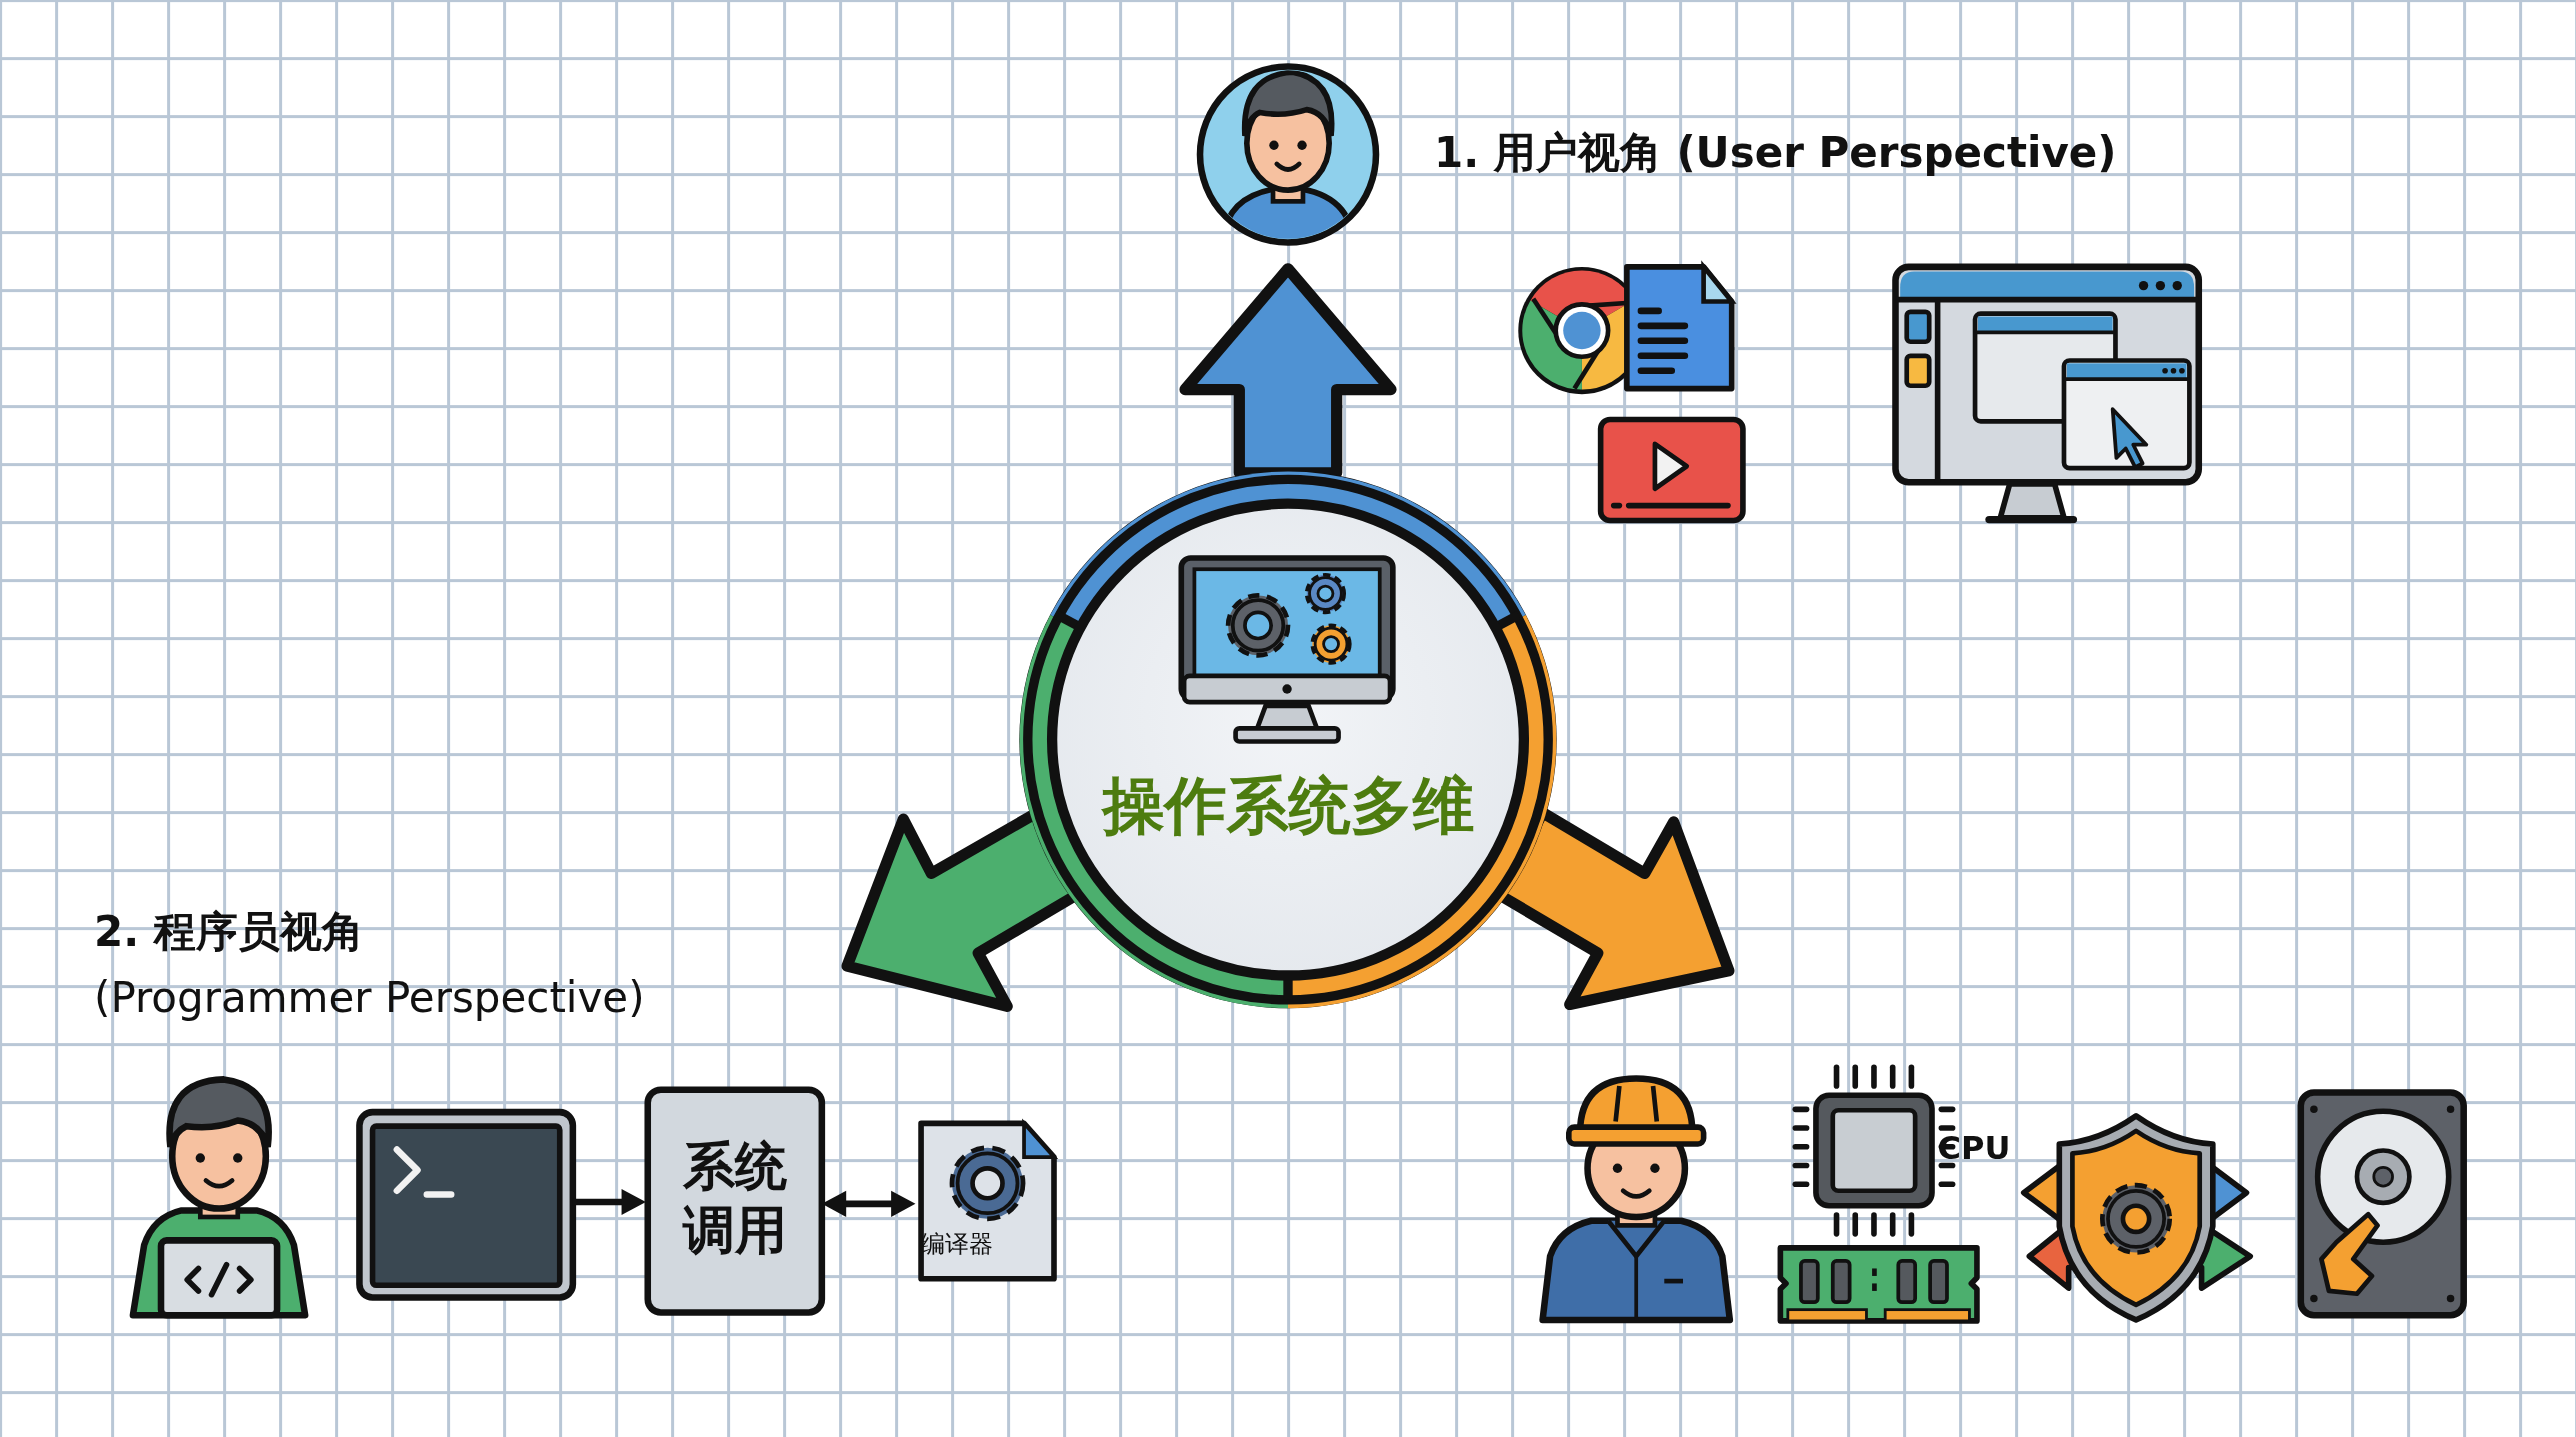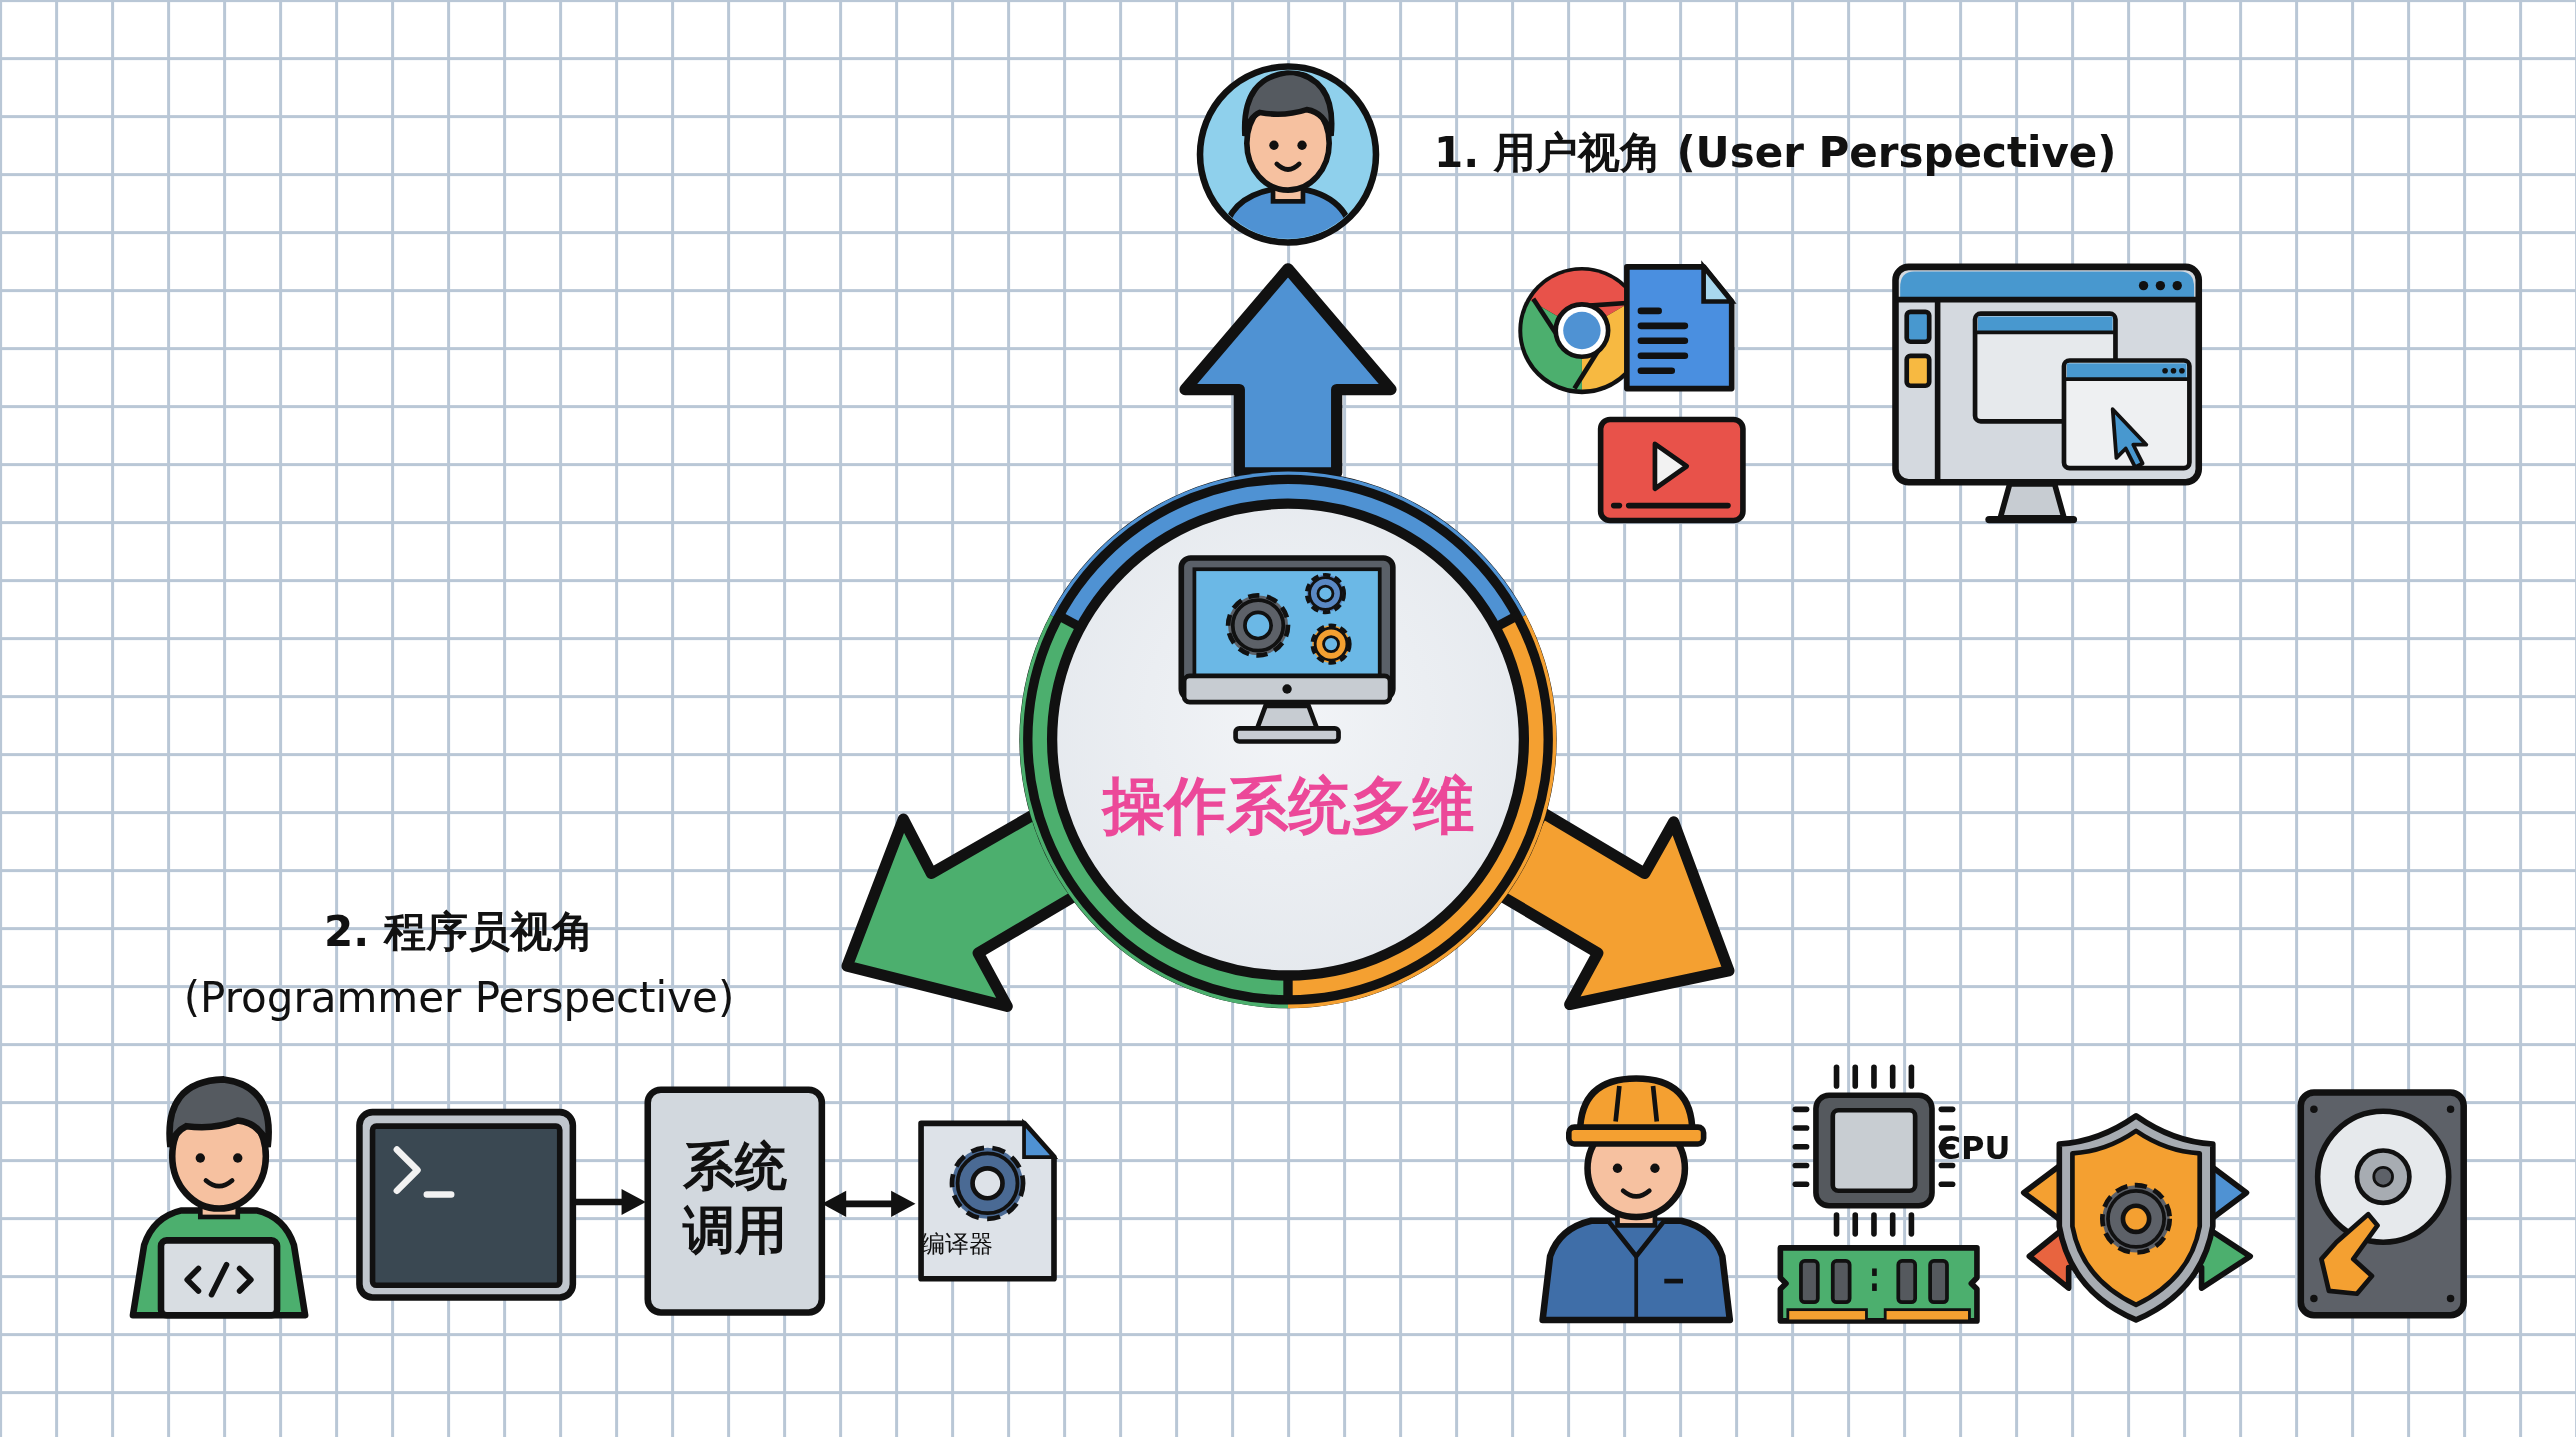"操作系统多维" .center-label { color: #ec4899 -> #4d7c0f }
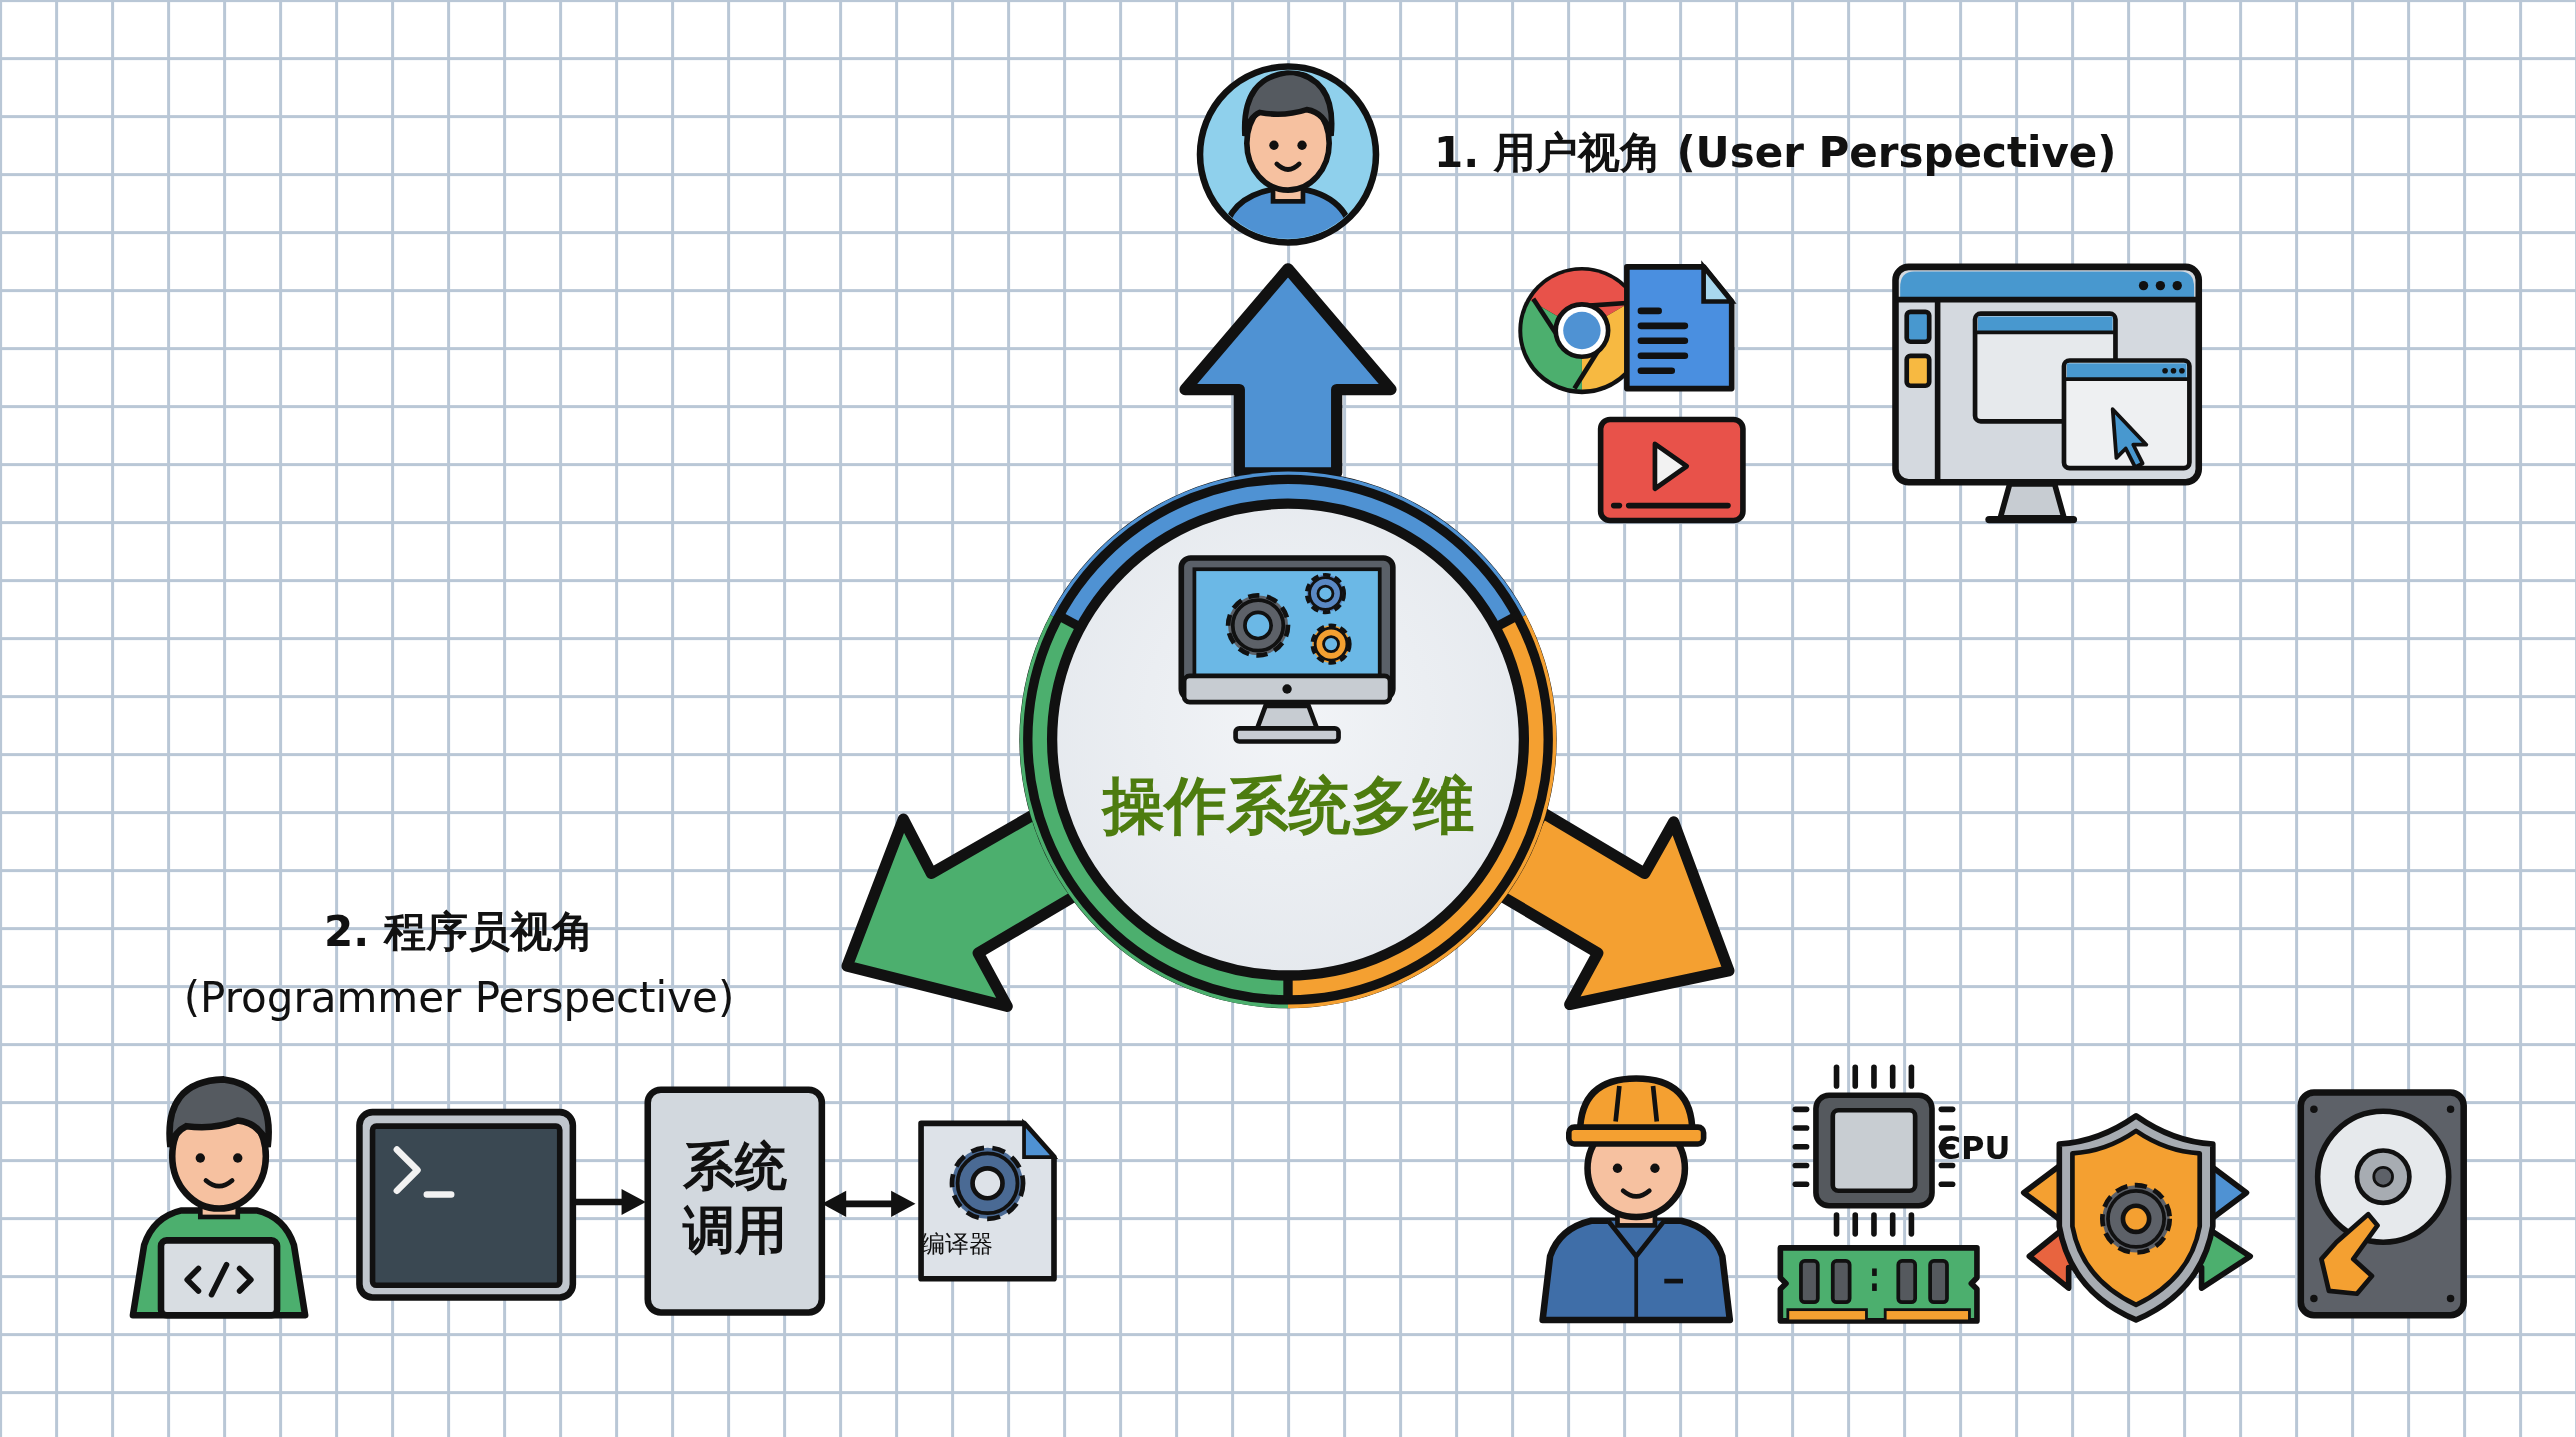"2. 程序员视角" .two-line { text-align: center -> left }
